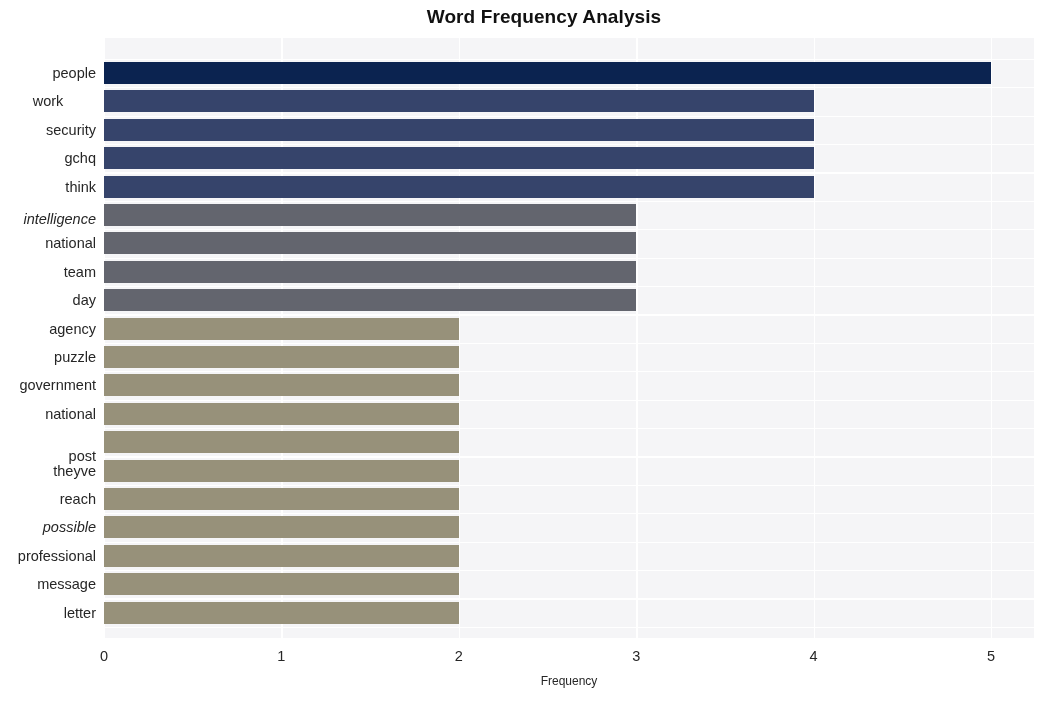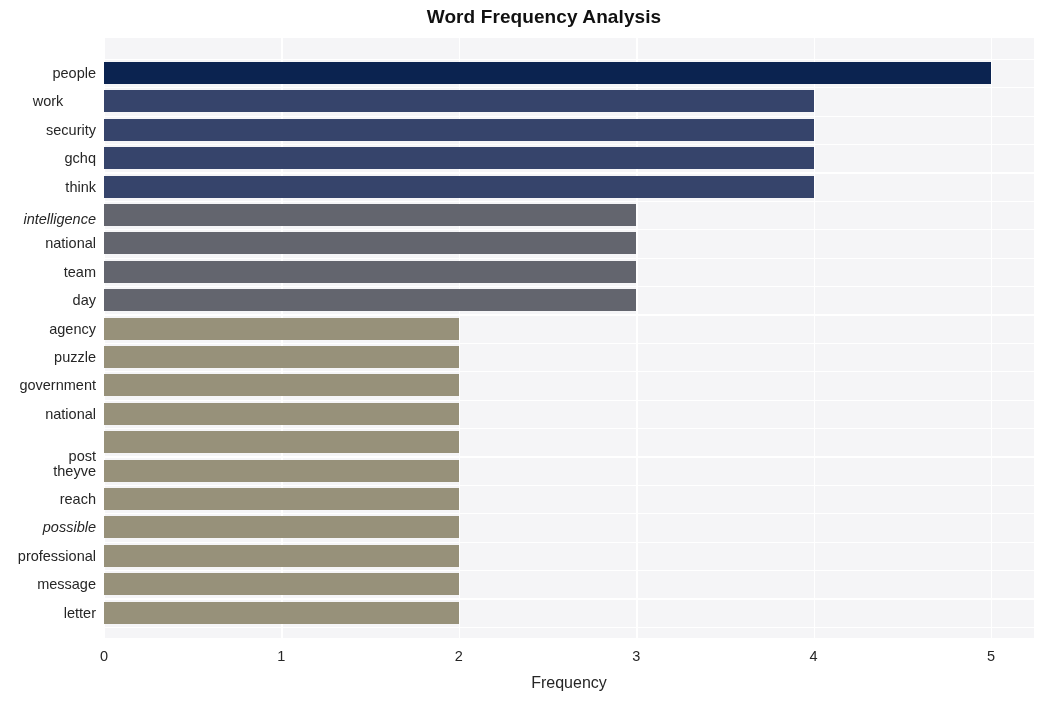"Frequency" .xaxis-title { font-size: 16px -> 12px }
